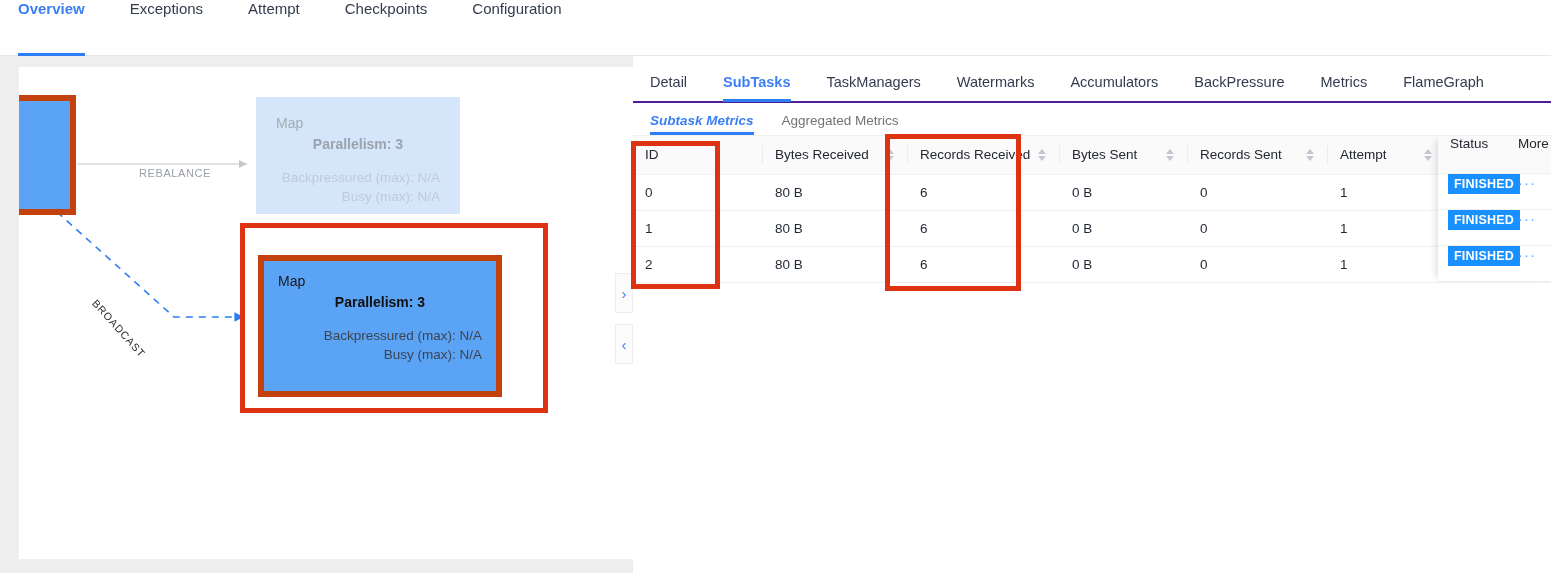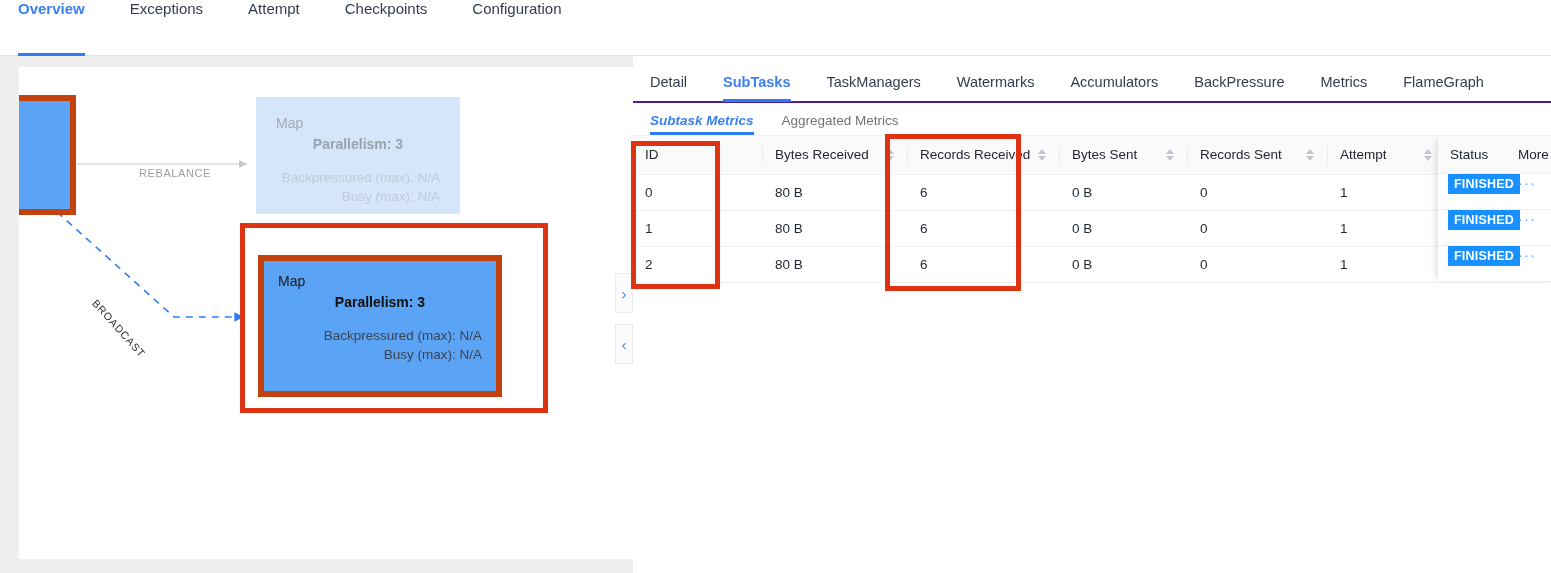"Status" .sticky-cols .sc-head { align-items: center -> none }
